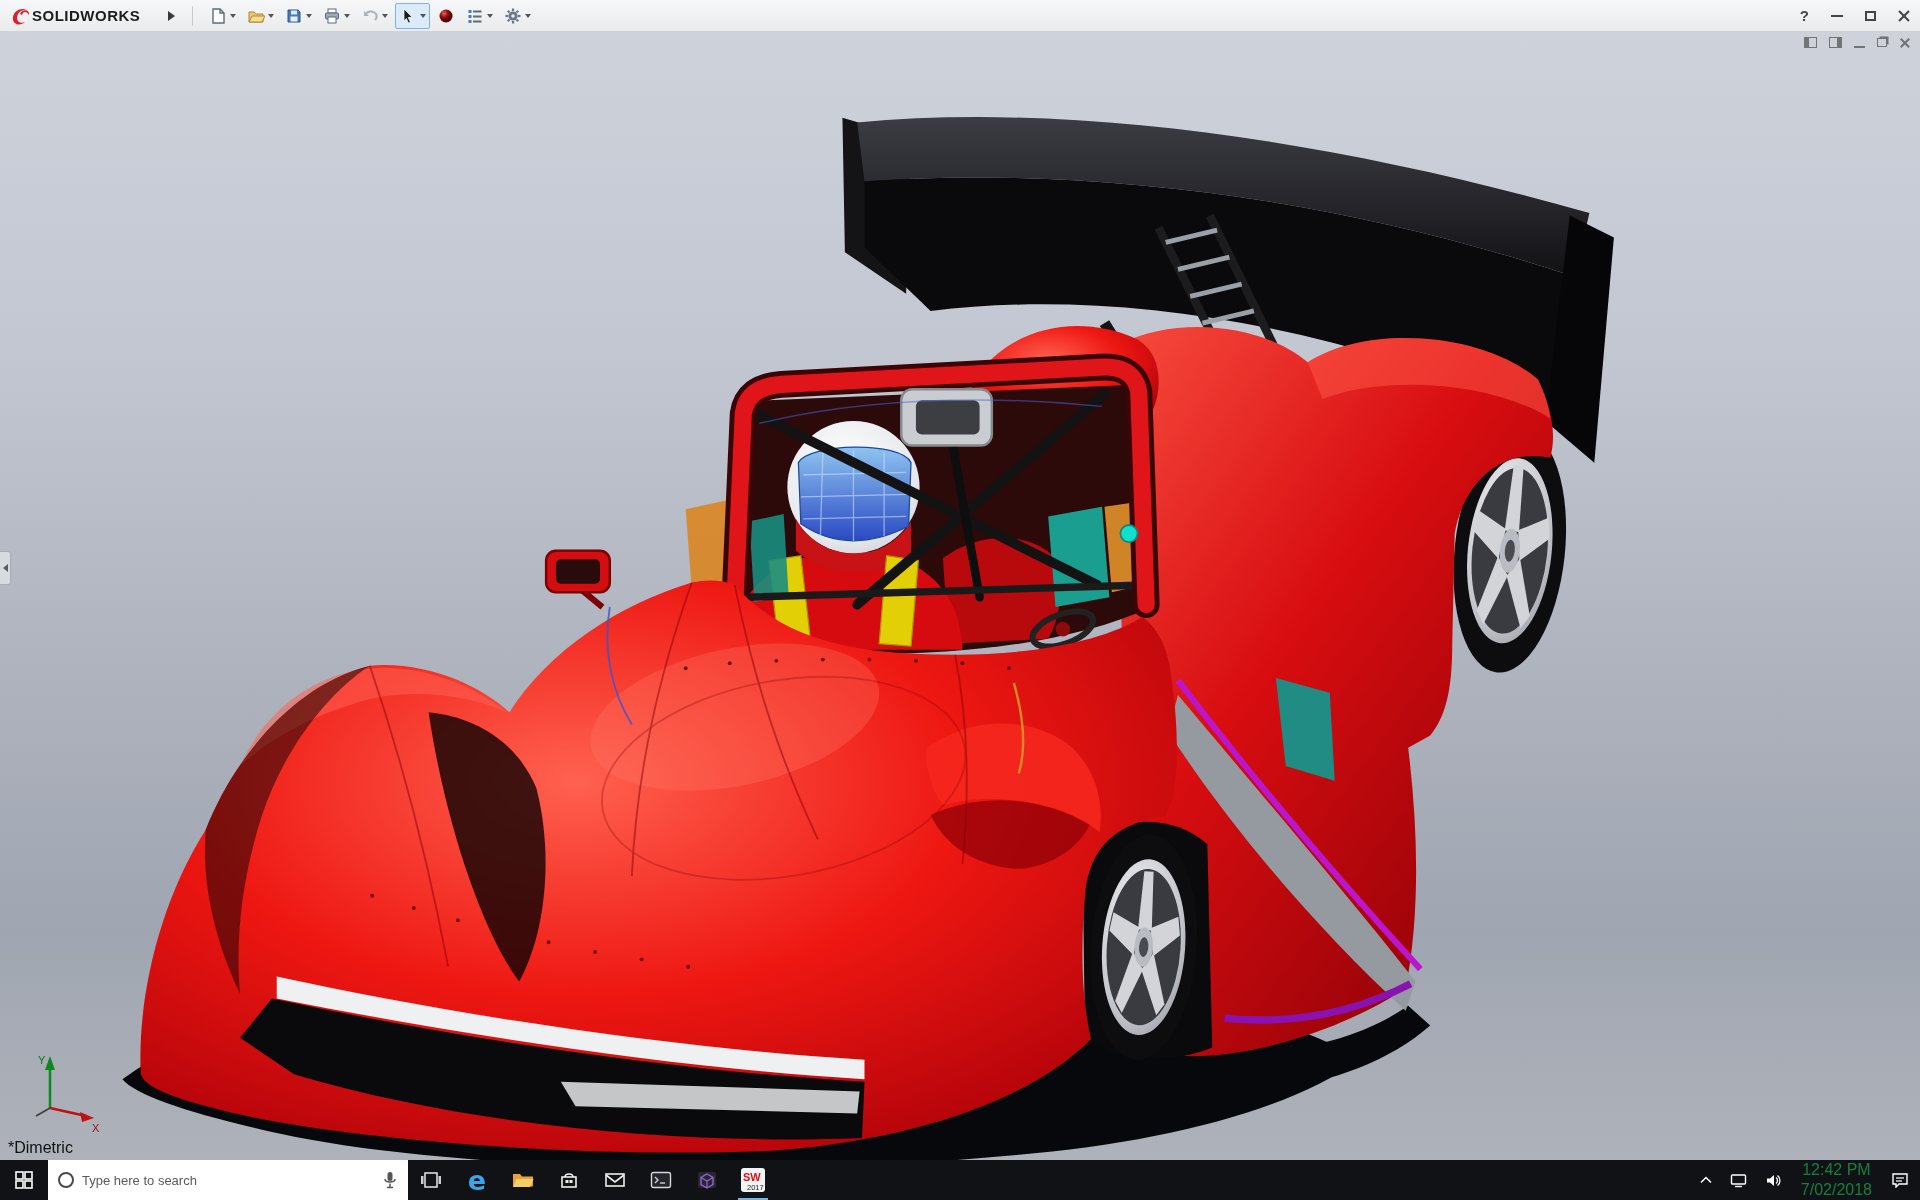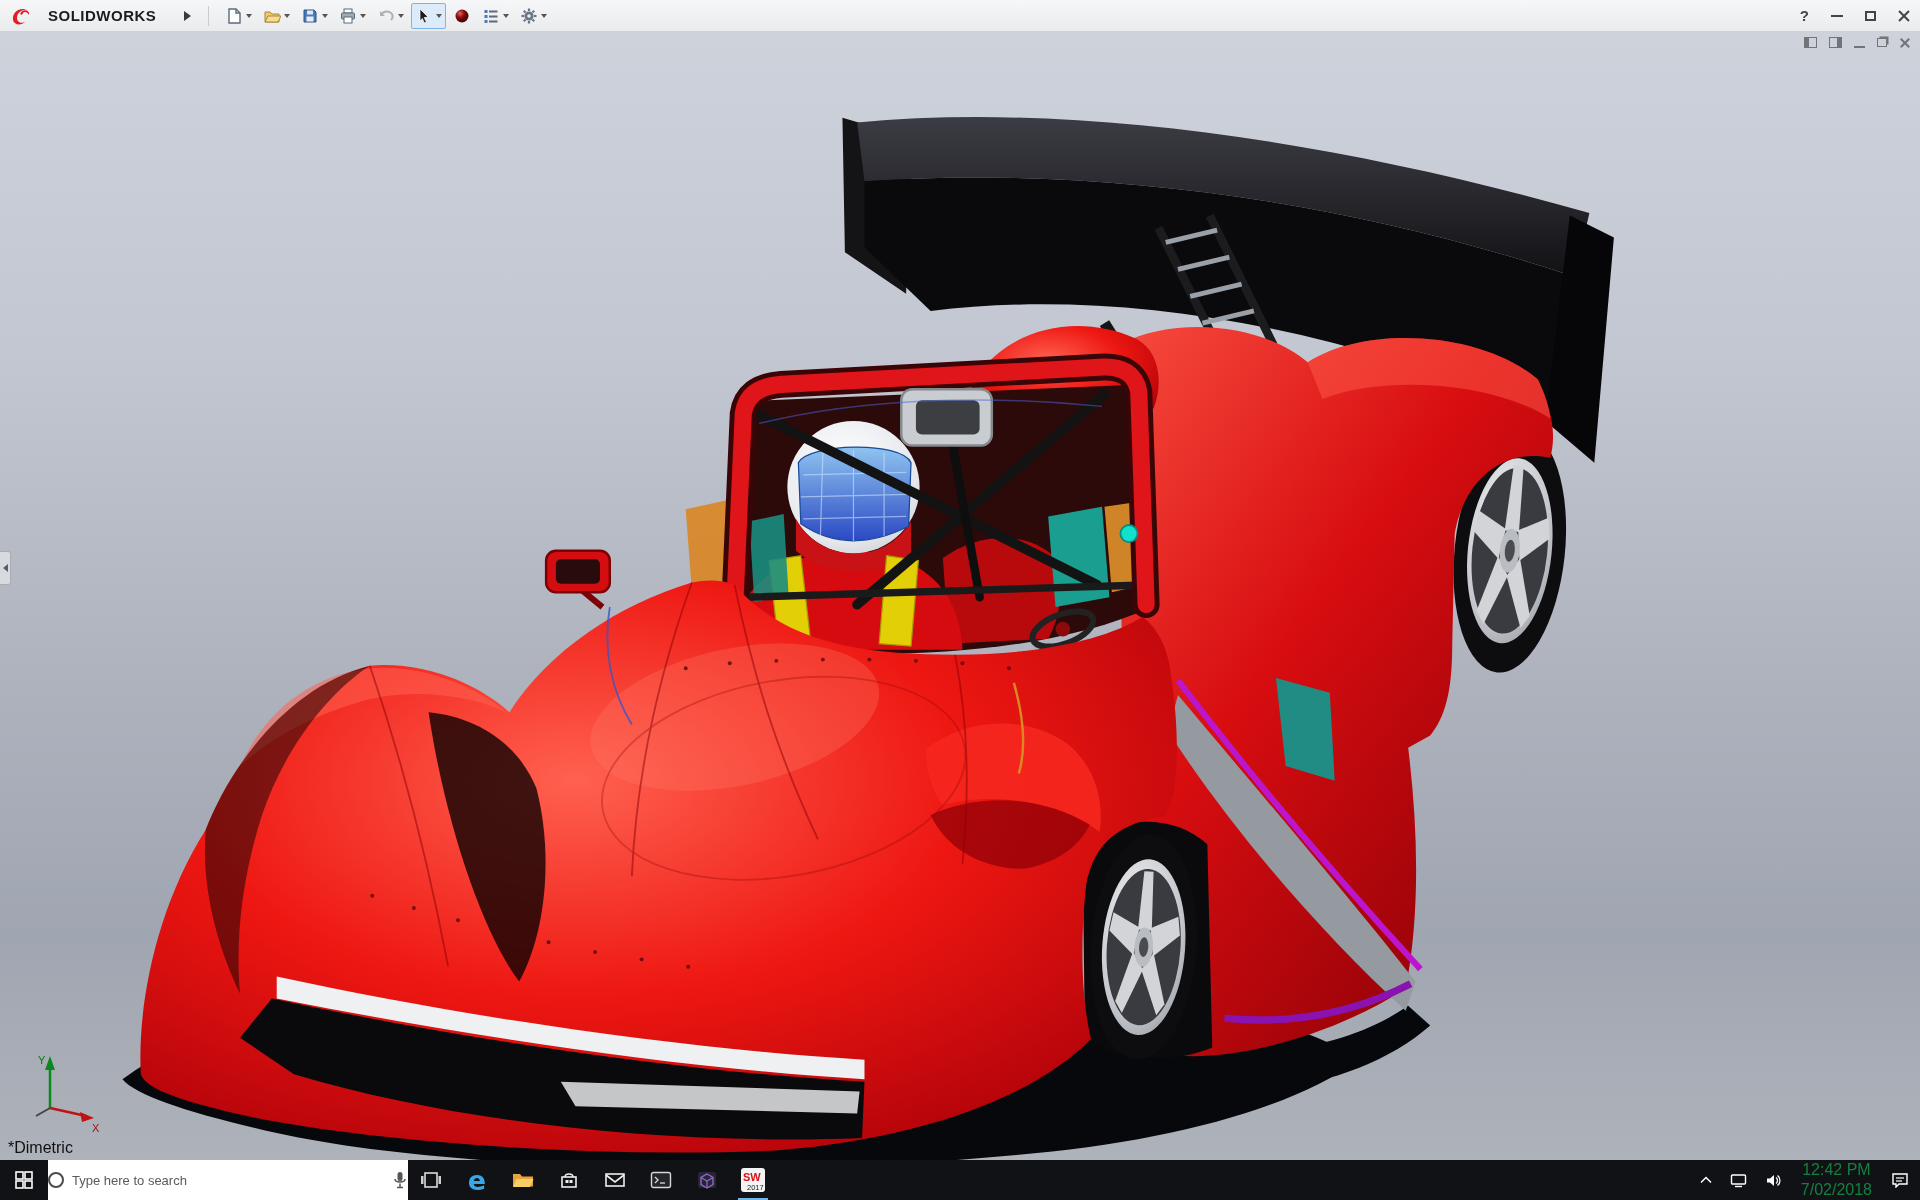"SOLIDWORKS" .brand { gap: 16px -> 0 }
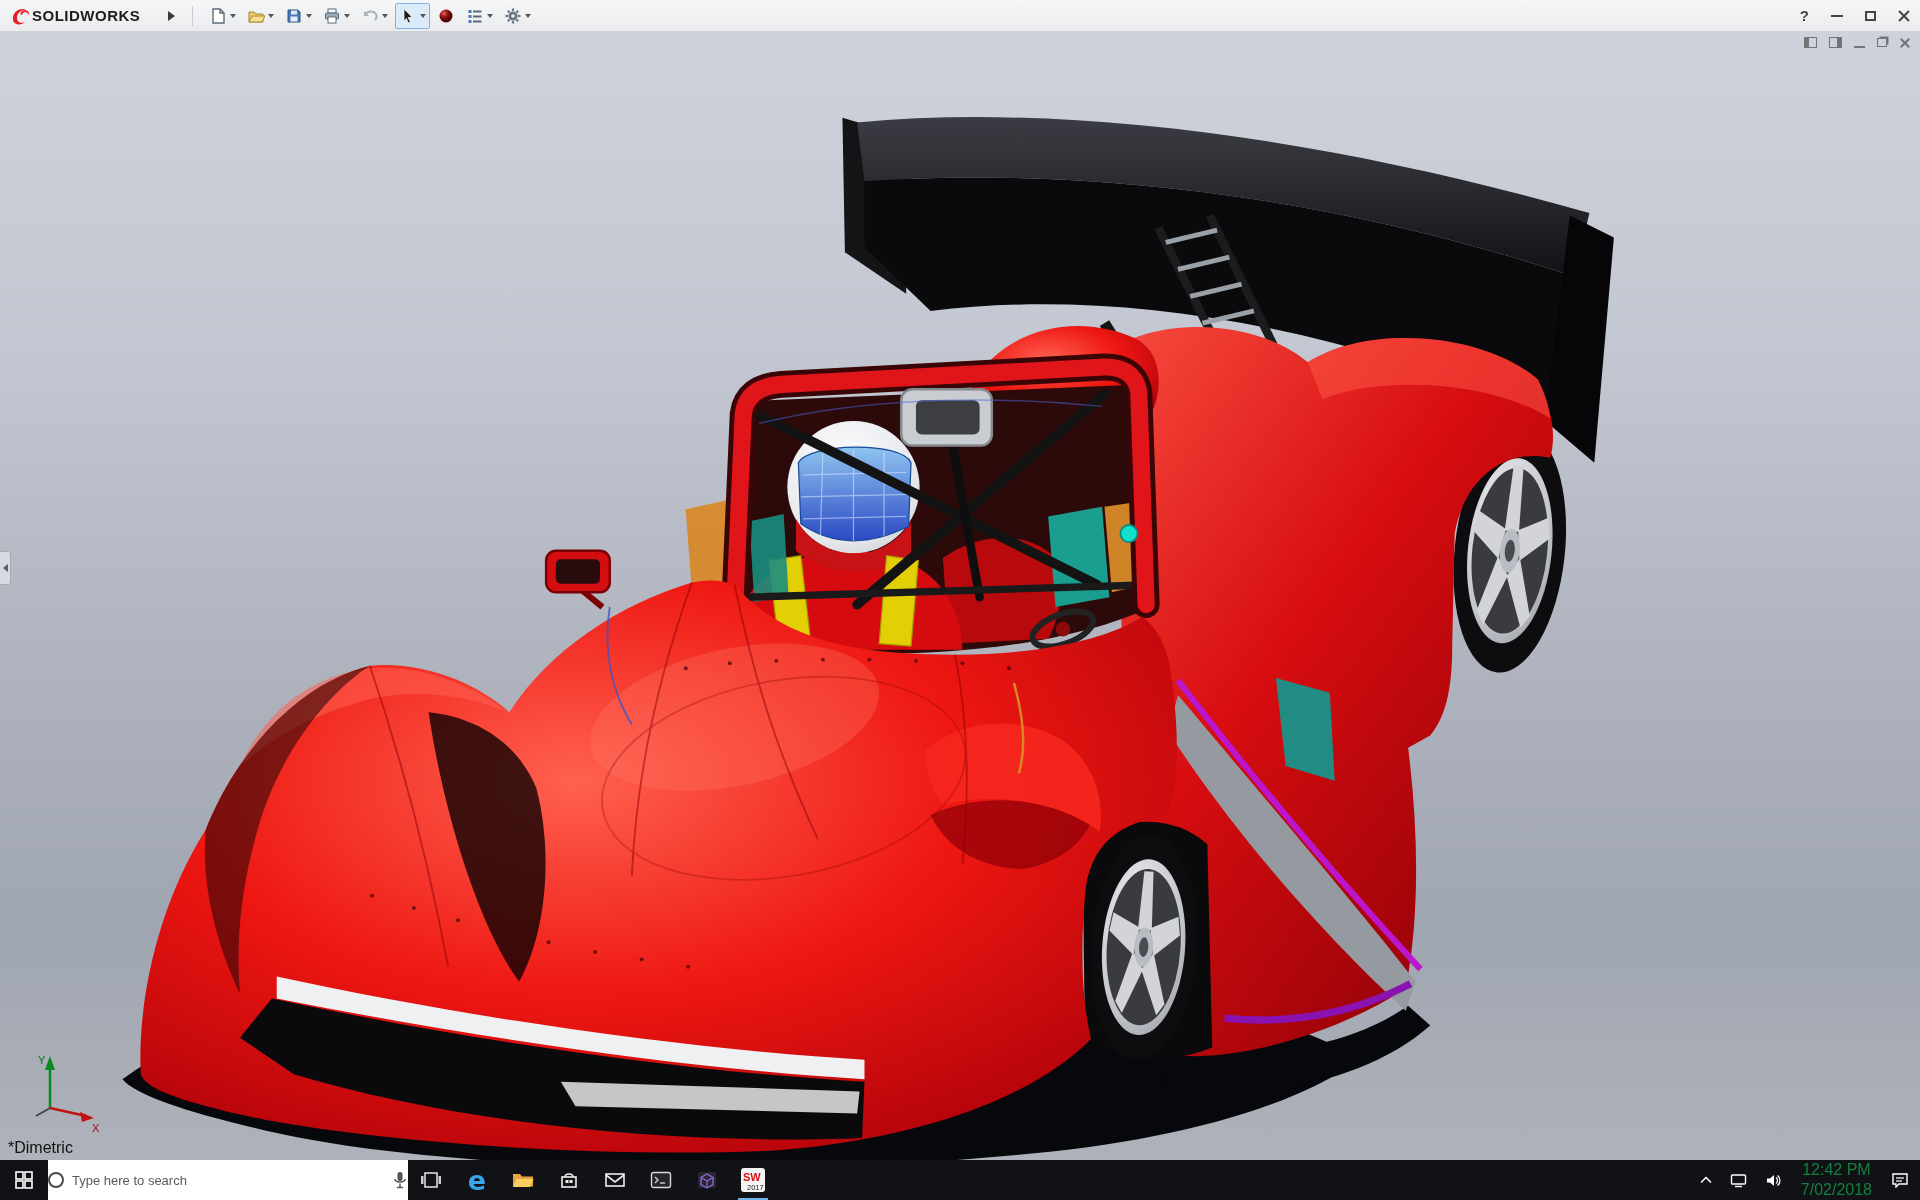"Type here to search" .tk-search { padding: 0 0 -> 0 10px }
